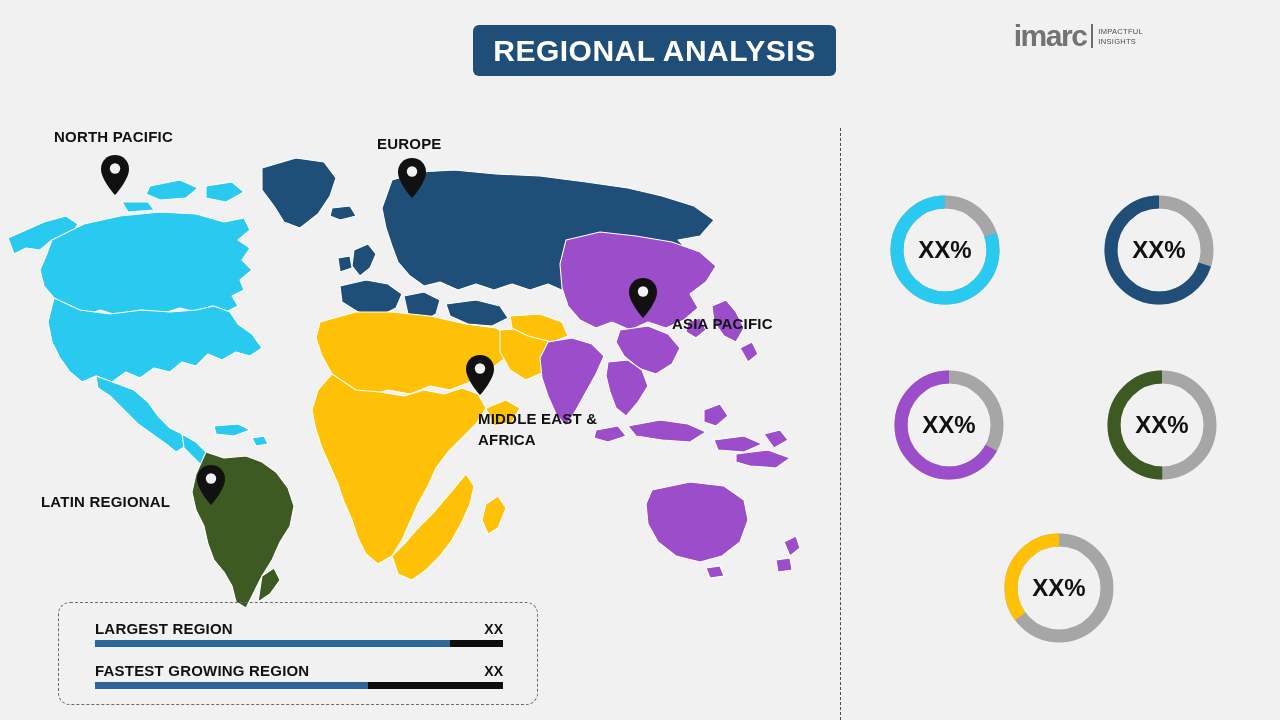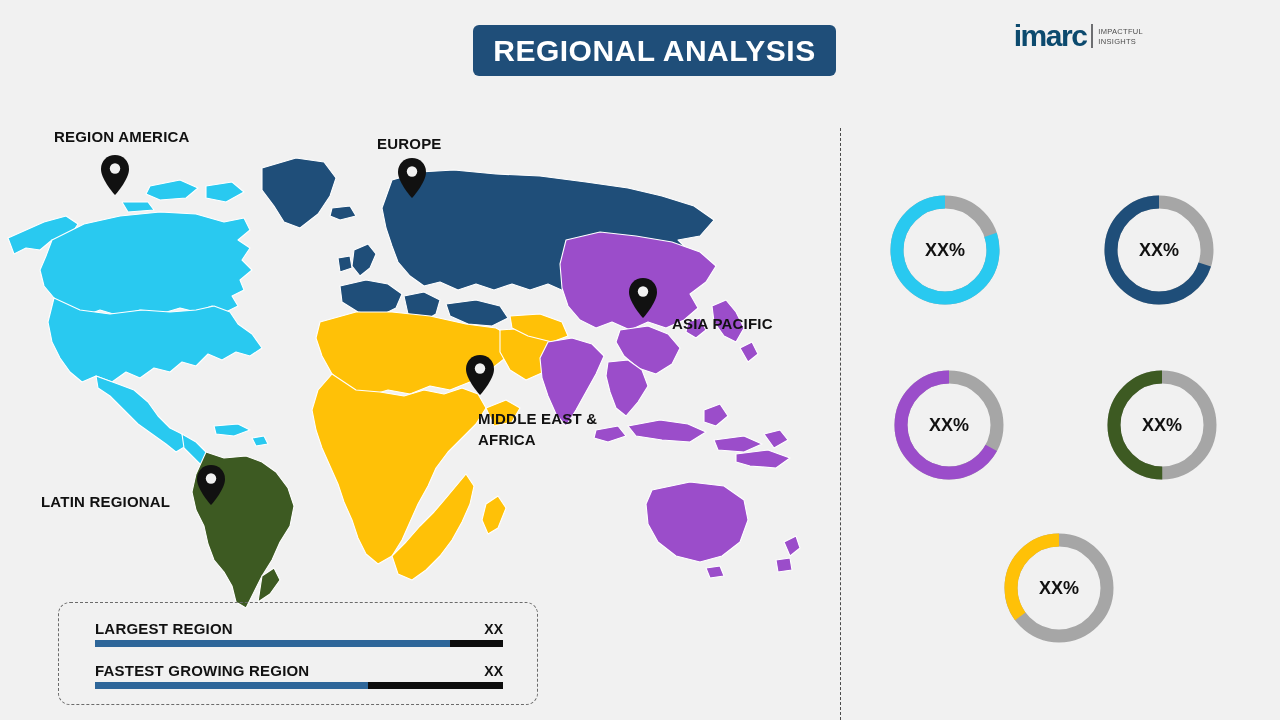"imarc" #logo .mark { color: #0c4a6e -> #737373 }
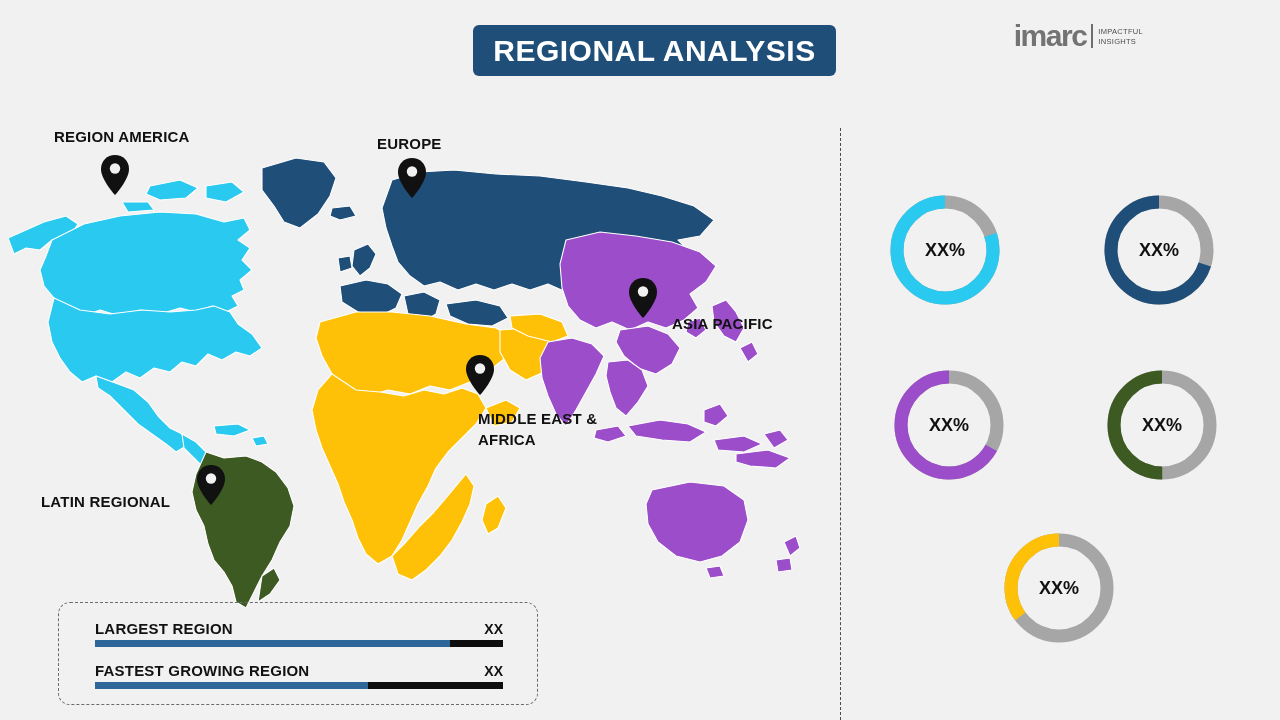"REGION AMERICA" div.rlabel { text: REGION AMERICA -> NORTH PACIFIC }
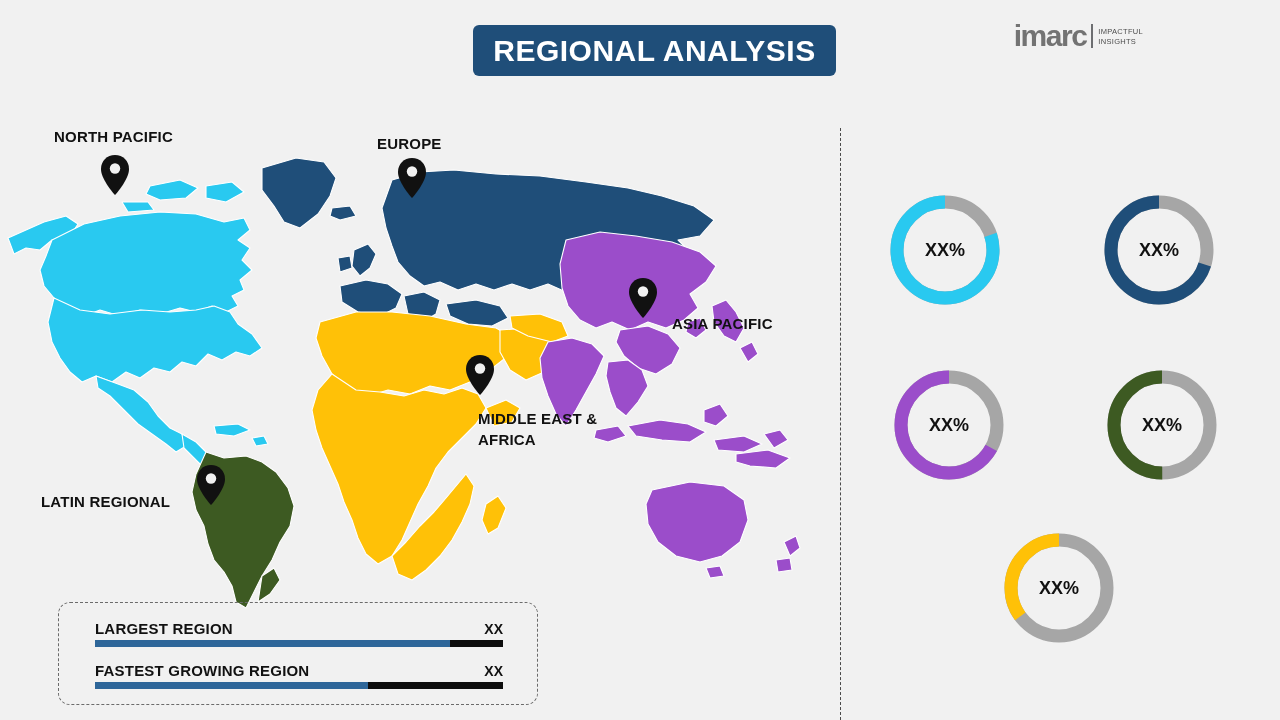"XX%" .donut .ctr { font-size: 18px -> 24px }
